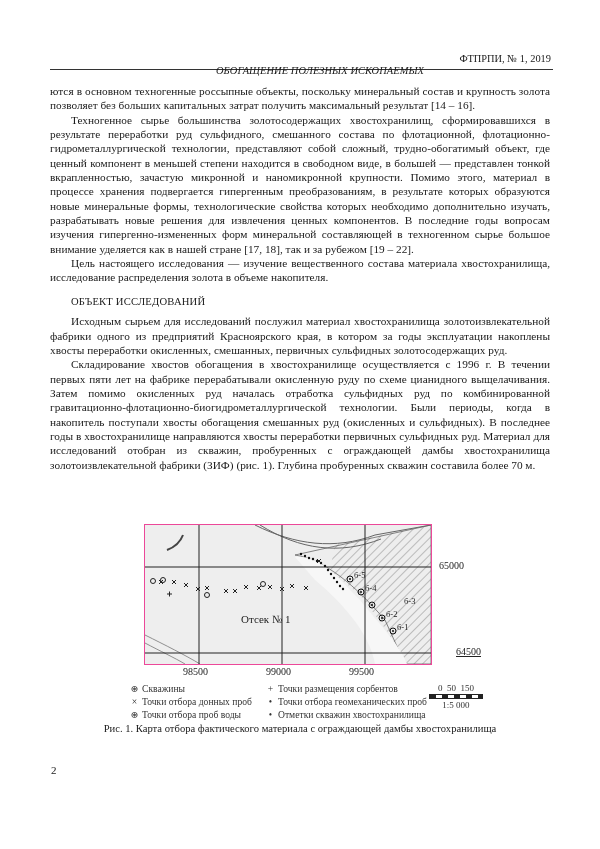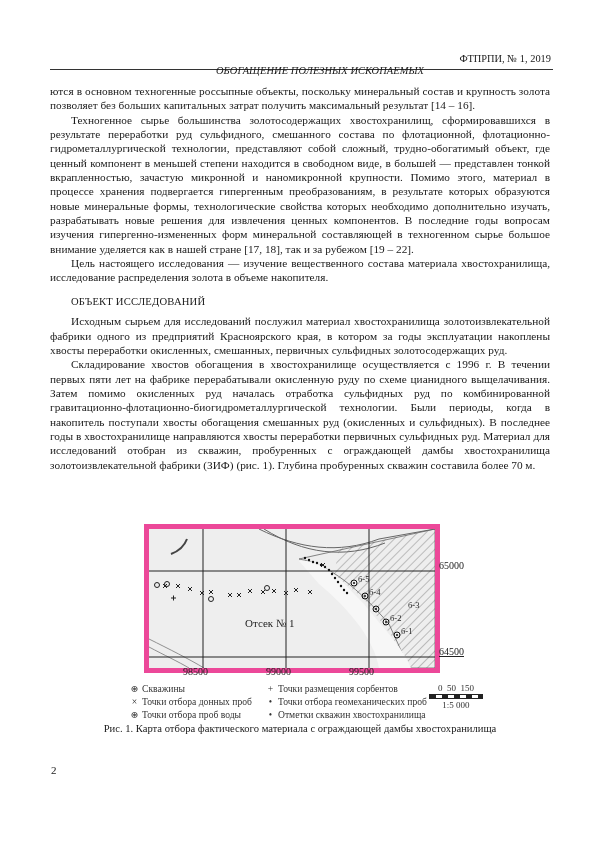"б-5" .map { border: 5px solid #ec4899 -> 1px solid #ec4899 }
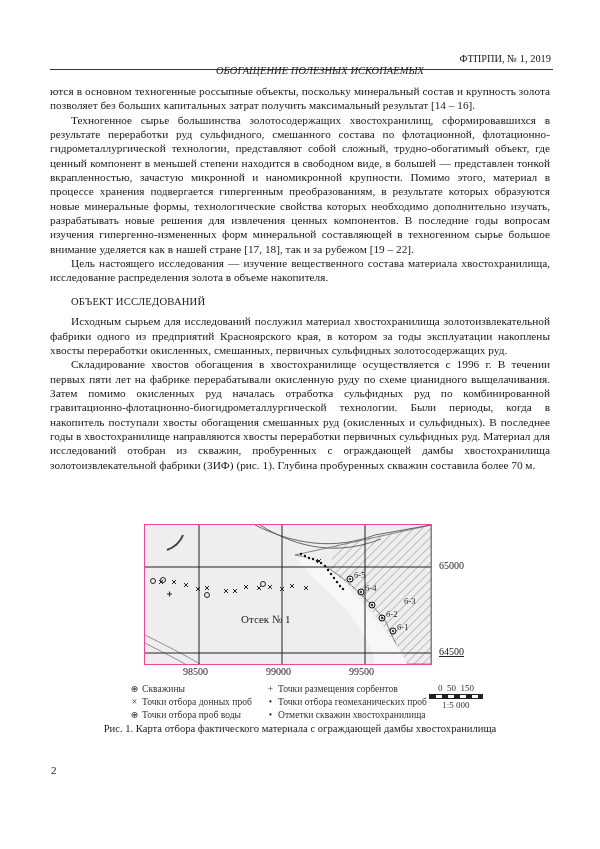"64500" span.coord { left: 295px -> 312px }
